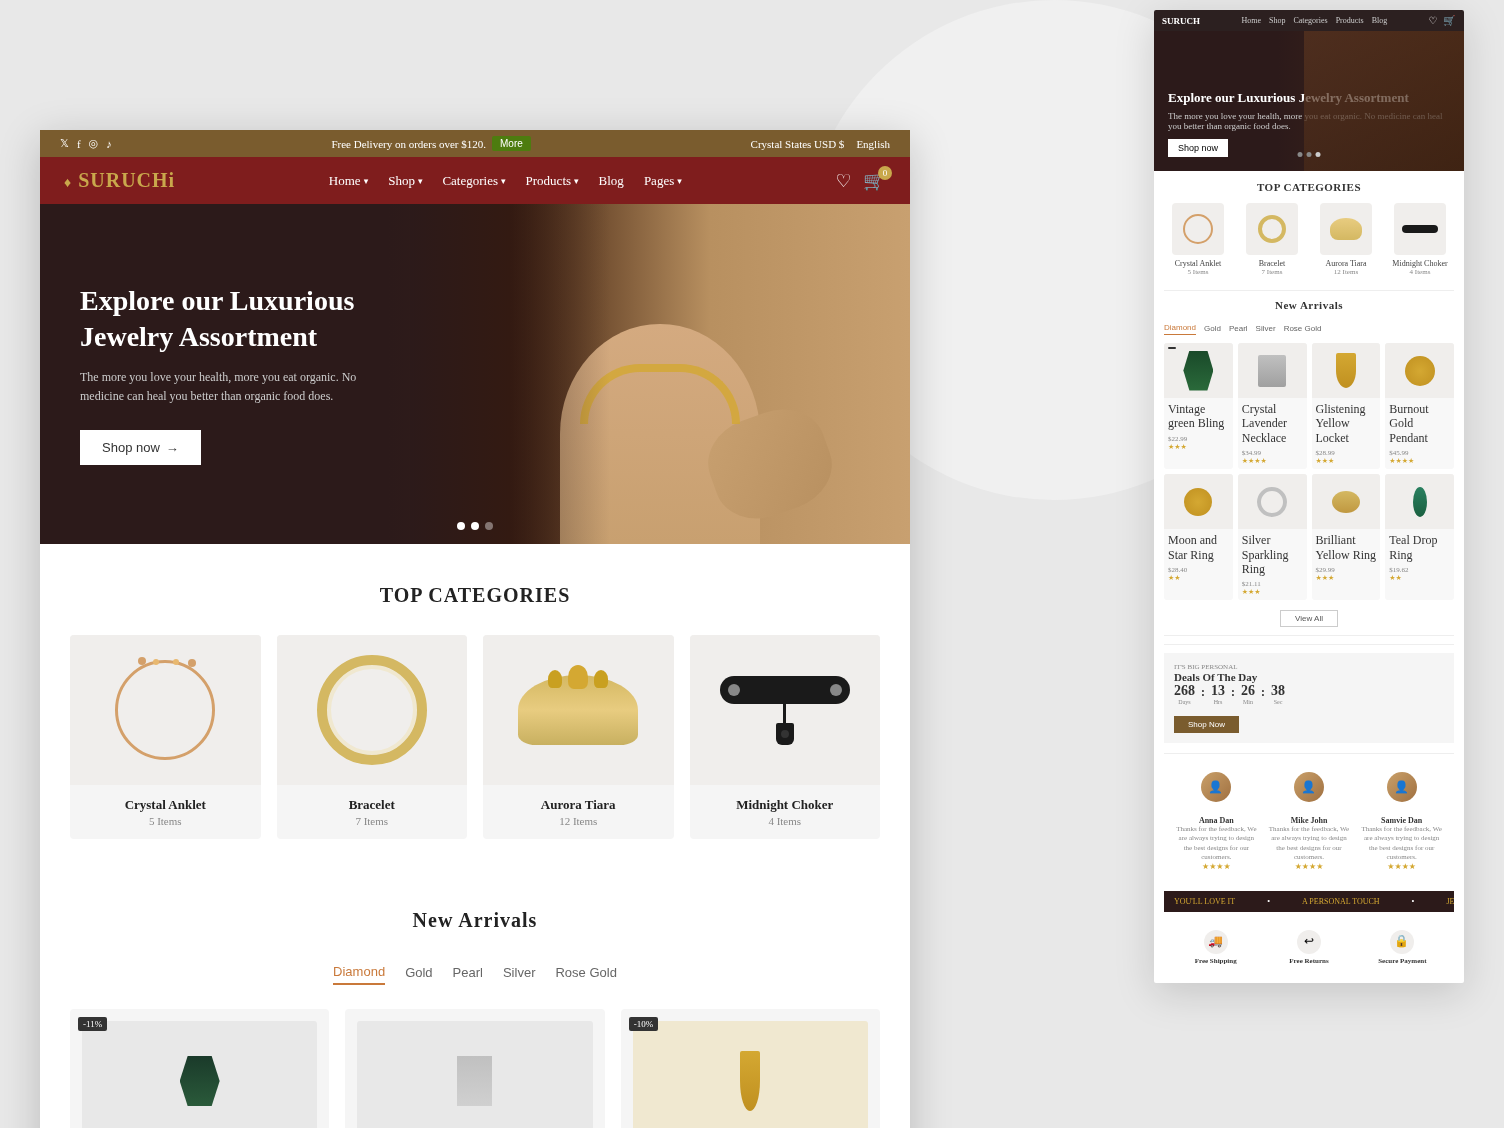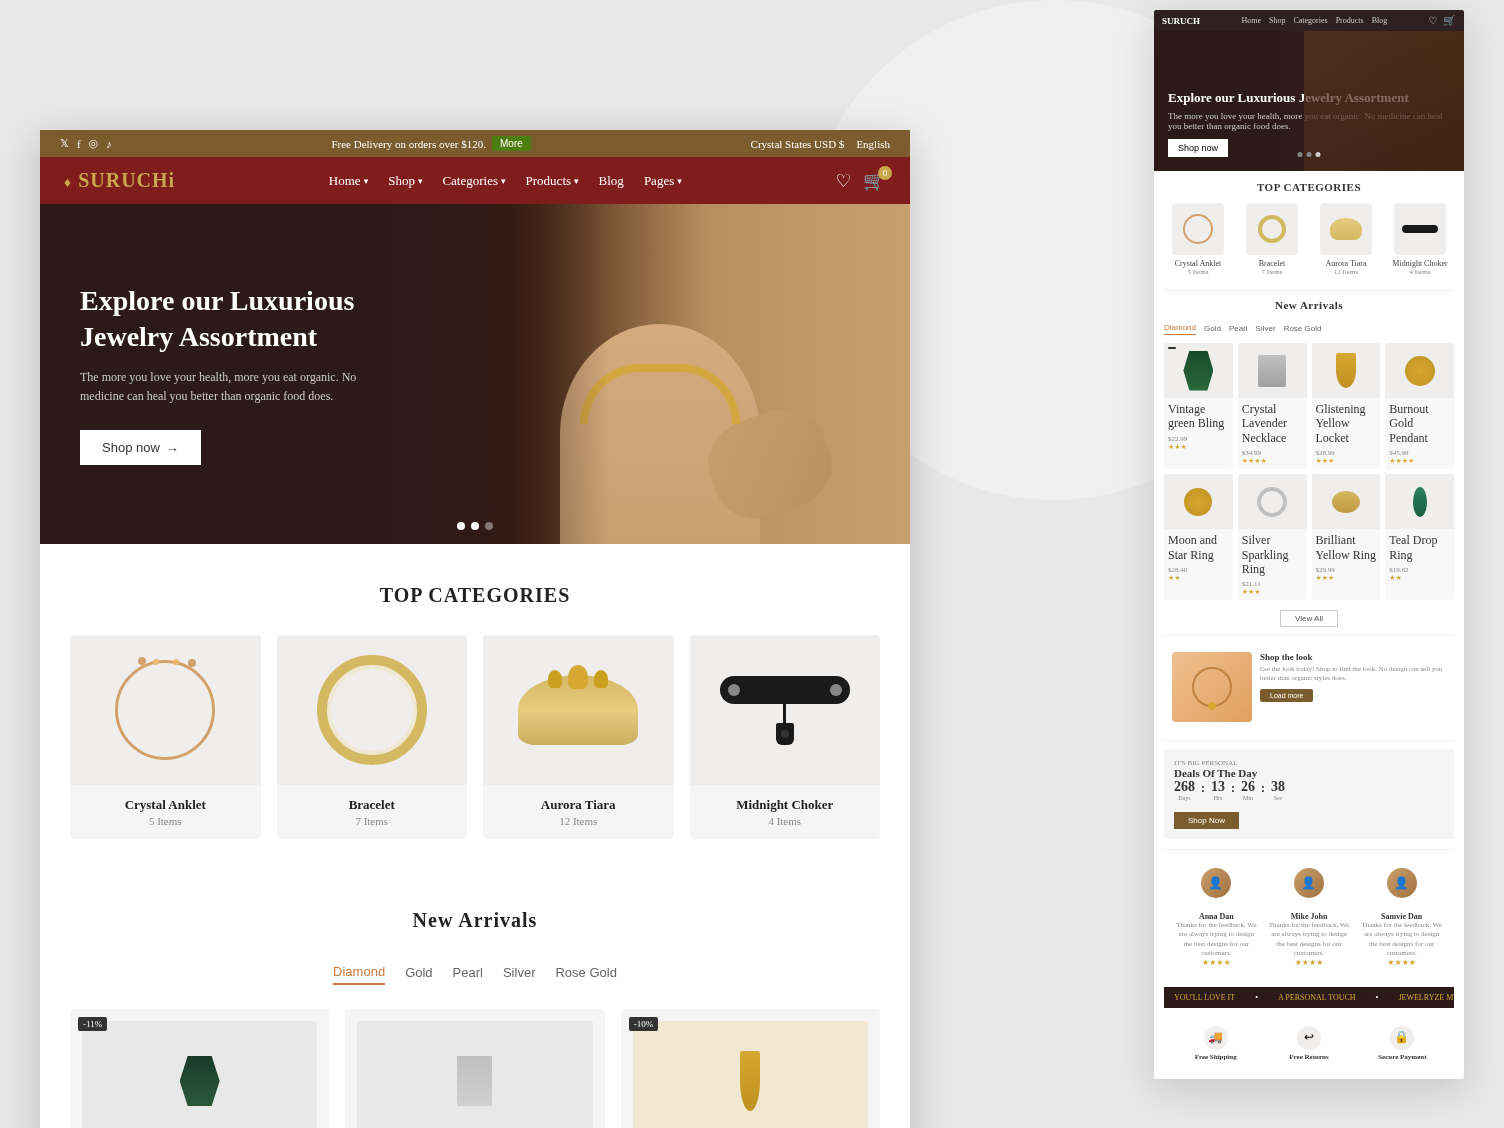"Shop the look" div.shop-look-section { html: <div> <div> <div> <div> <div></div> </div> </div> </div> <div> <div>Shop the look</div> <div>Get the look today! Shop to find the look. No design can sell you better than organic styles does.</div> <button>Load more</button> </div> </div> -> none }
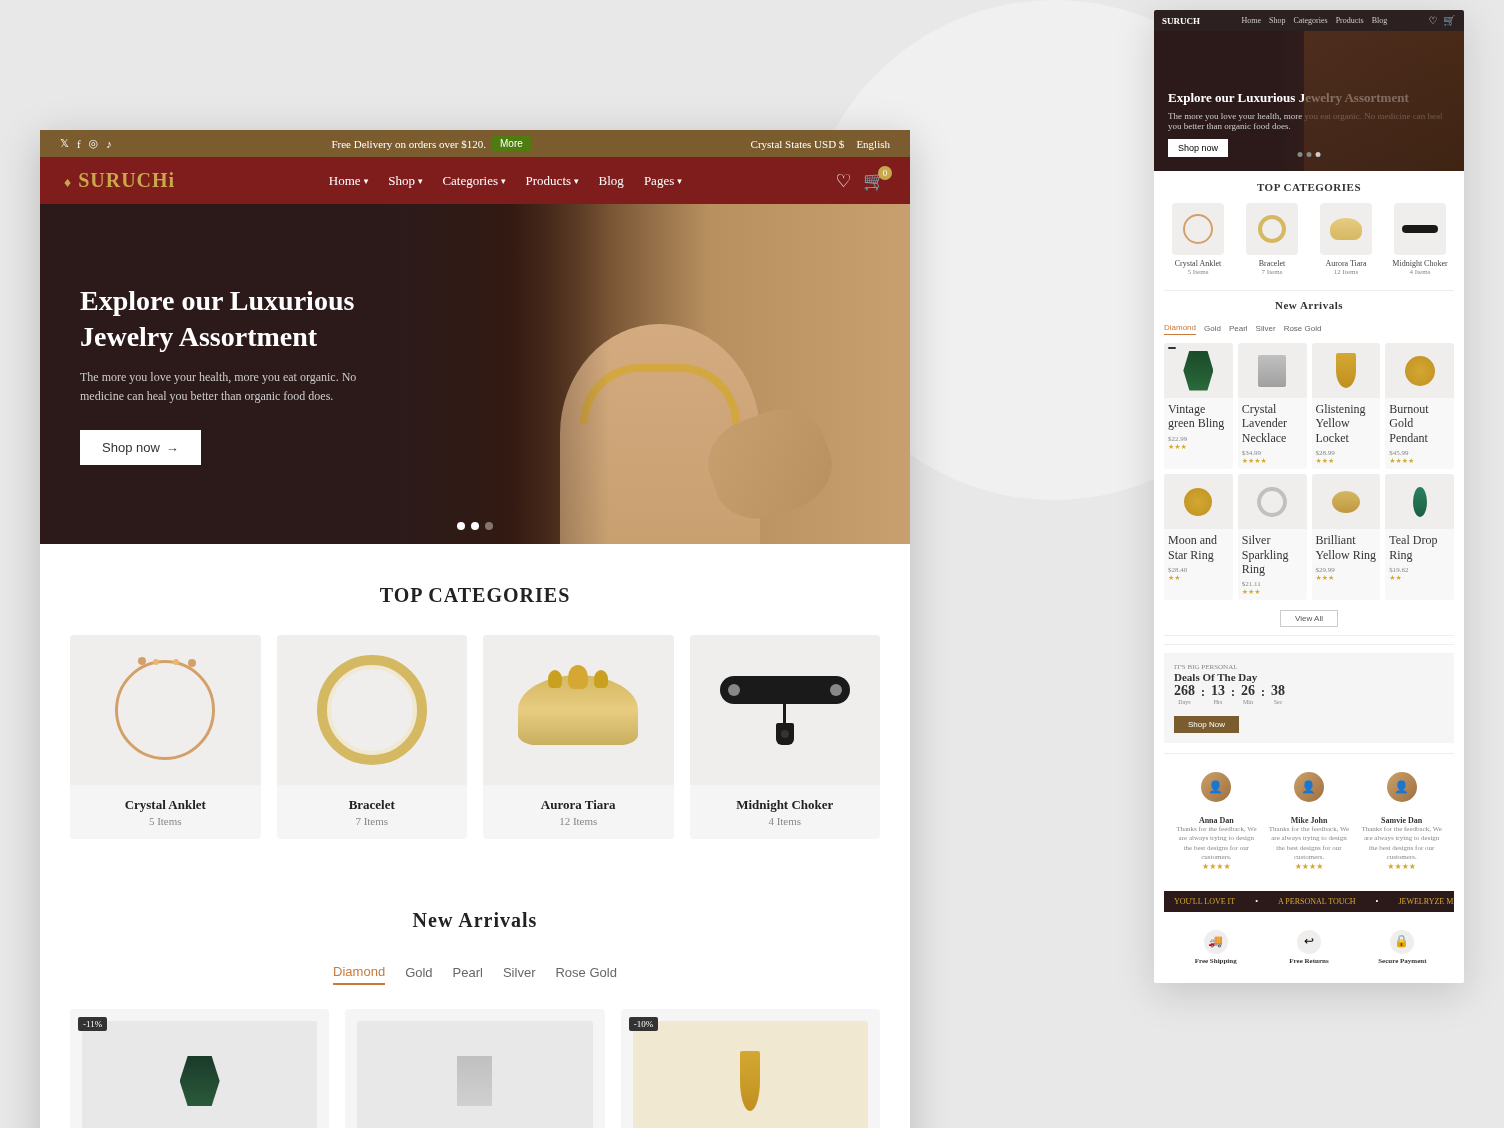"YOU'LL LOVE IT" .marquee-items { gap: 20px -> 32px }
